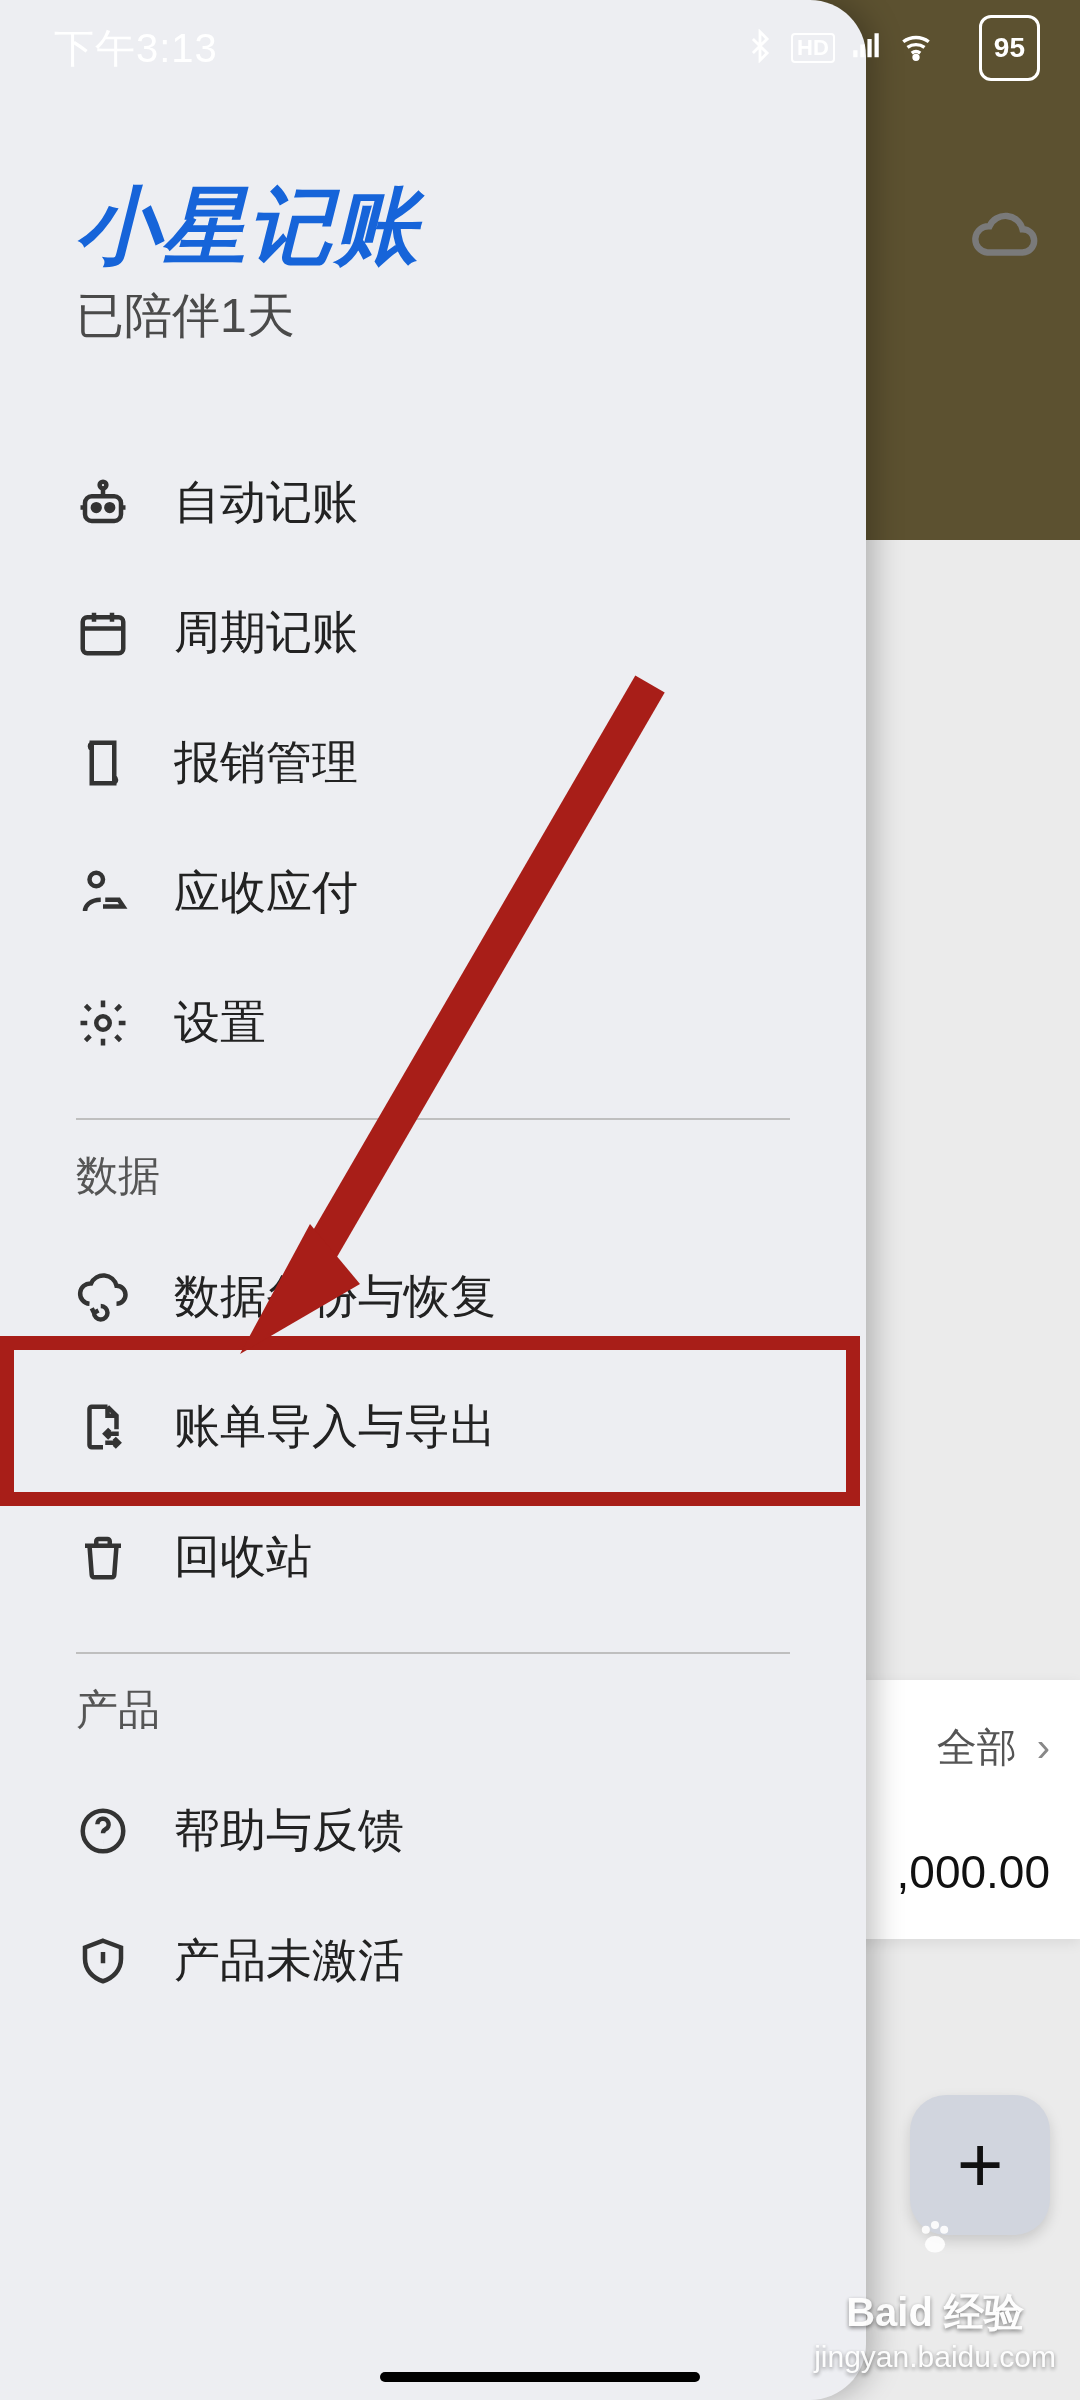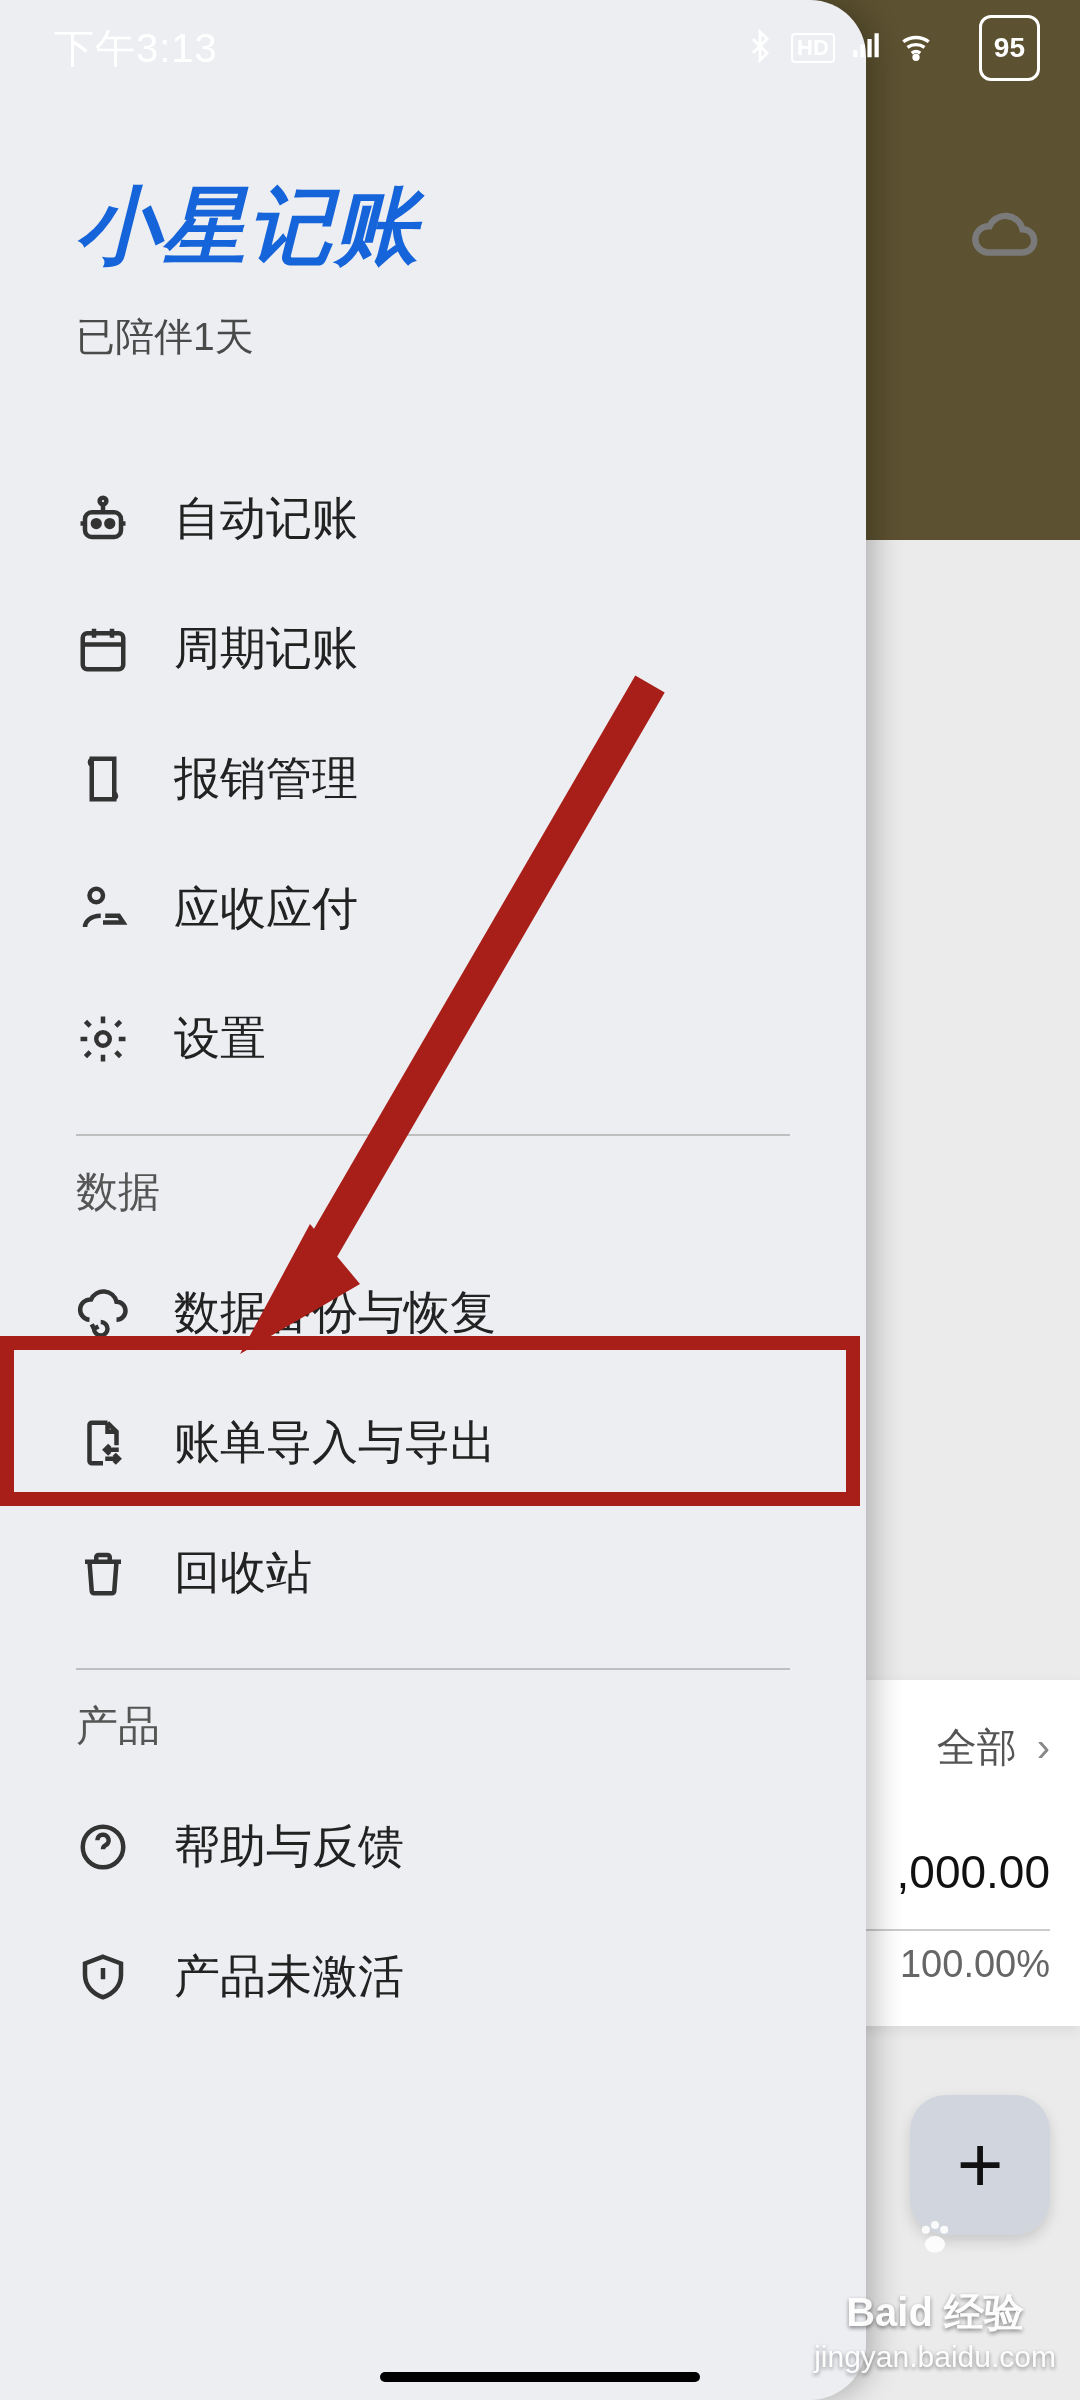"已陪伴1天" .subtitle { font-size: 39px -> 48px; margin-top: 26px -> none }
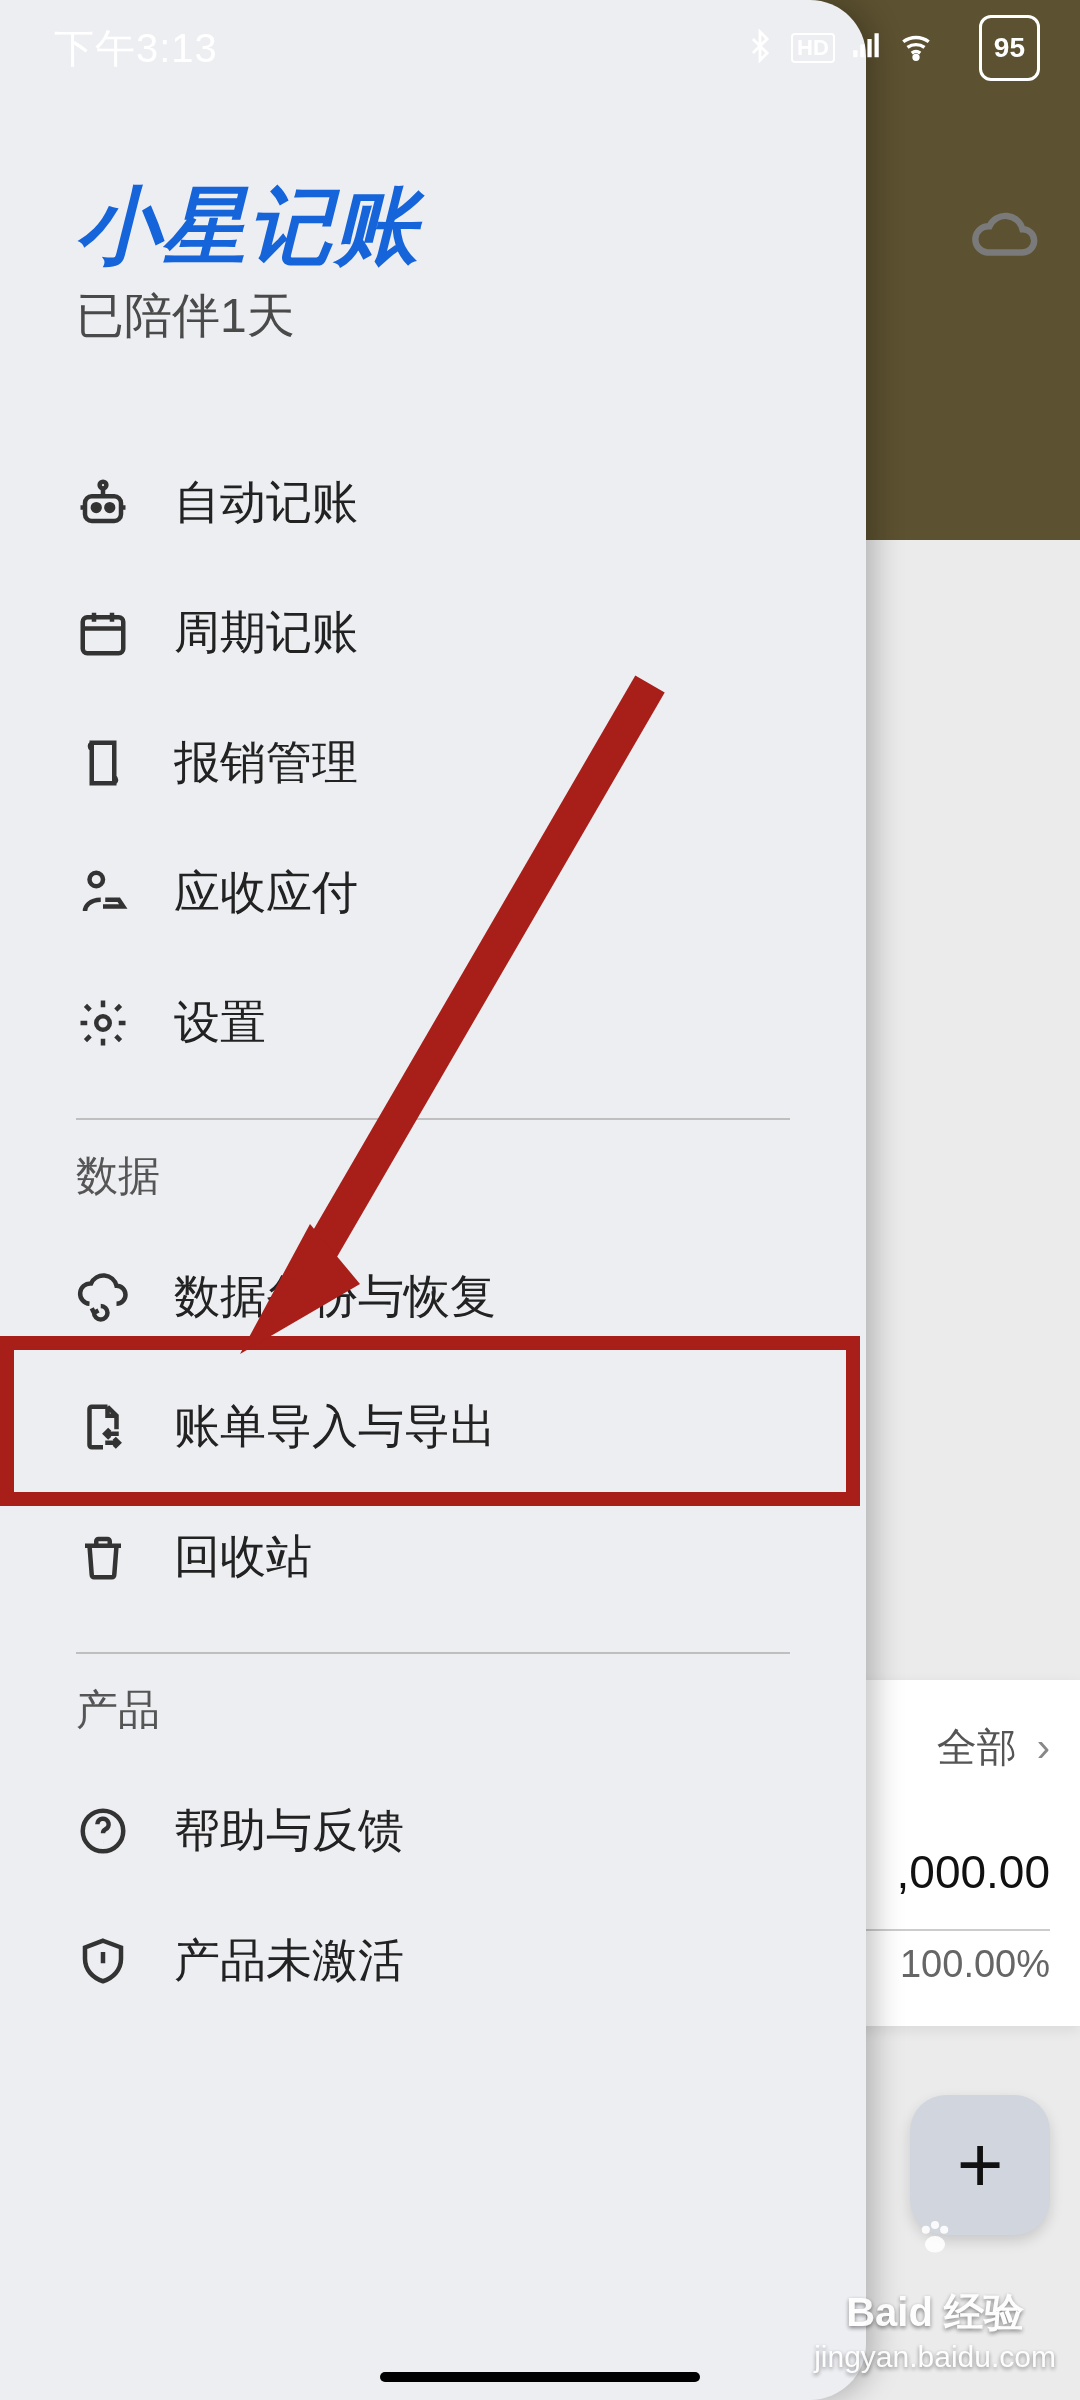"100.00%" div.pct { html: <div>100.00%</div> -> none }
